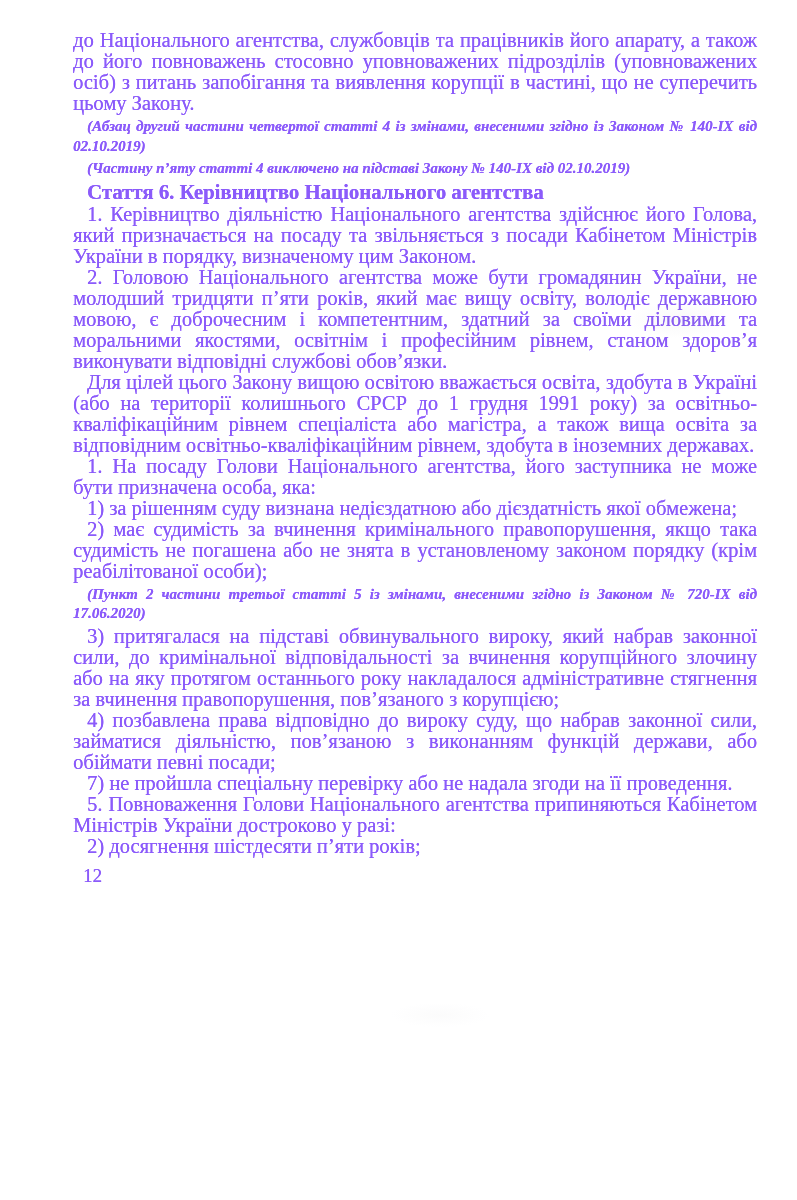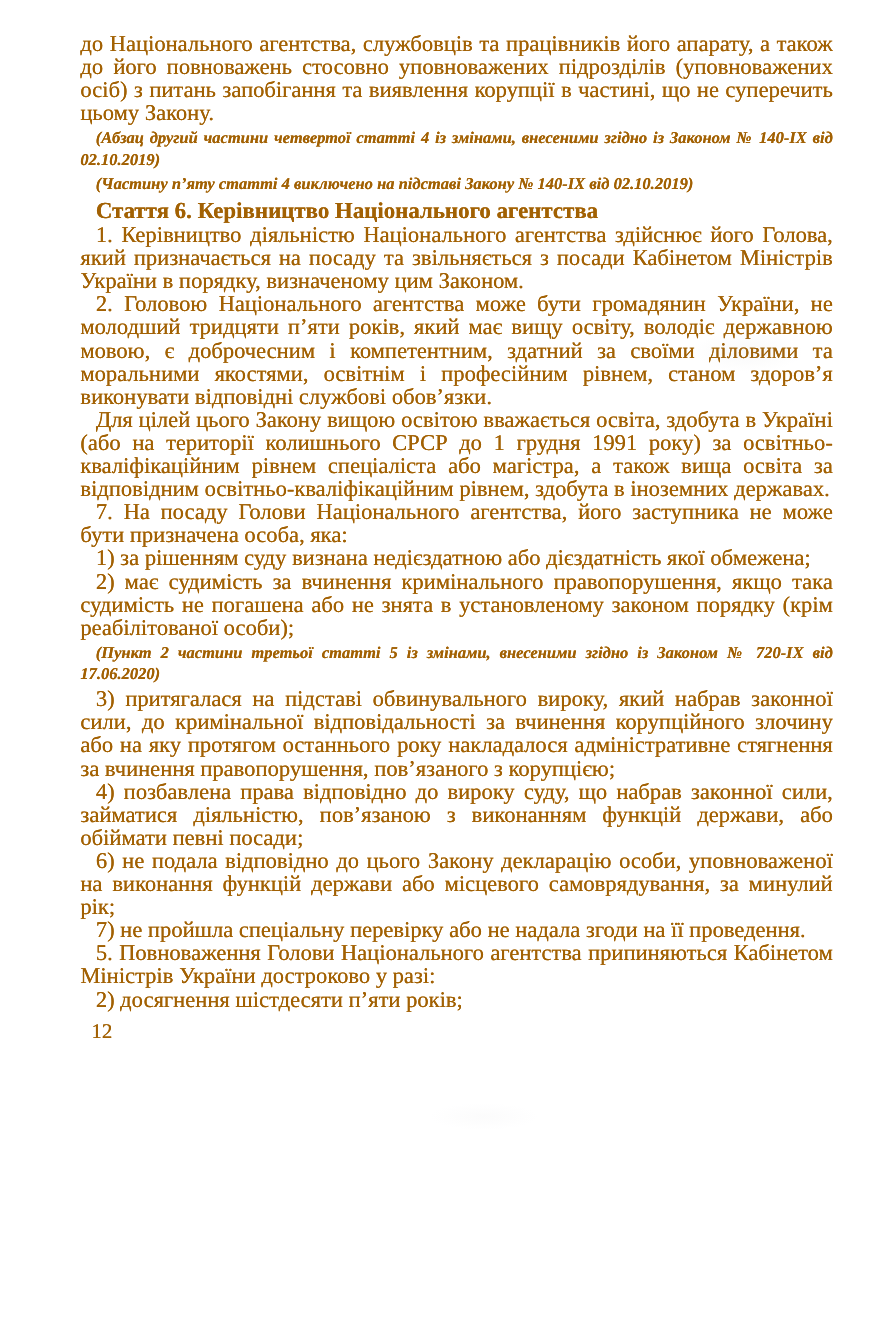"до Національного агентства, службовців" .page { color: #a16207 -> #8b5cf6 }
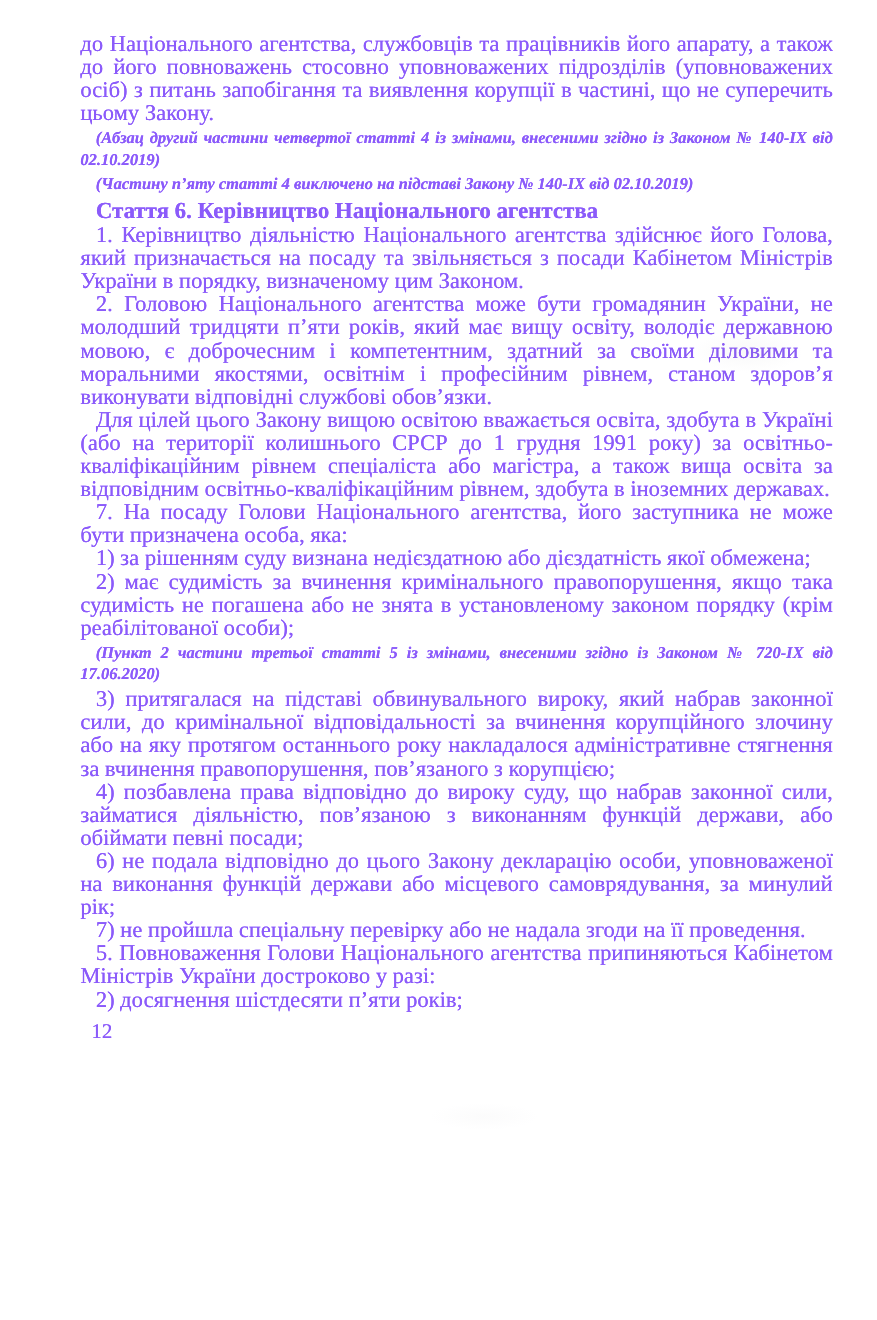"7. На посаду Голови Національного" p.body-par { text: 7 -> 1 }
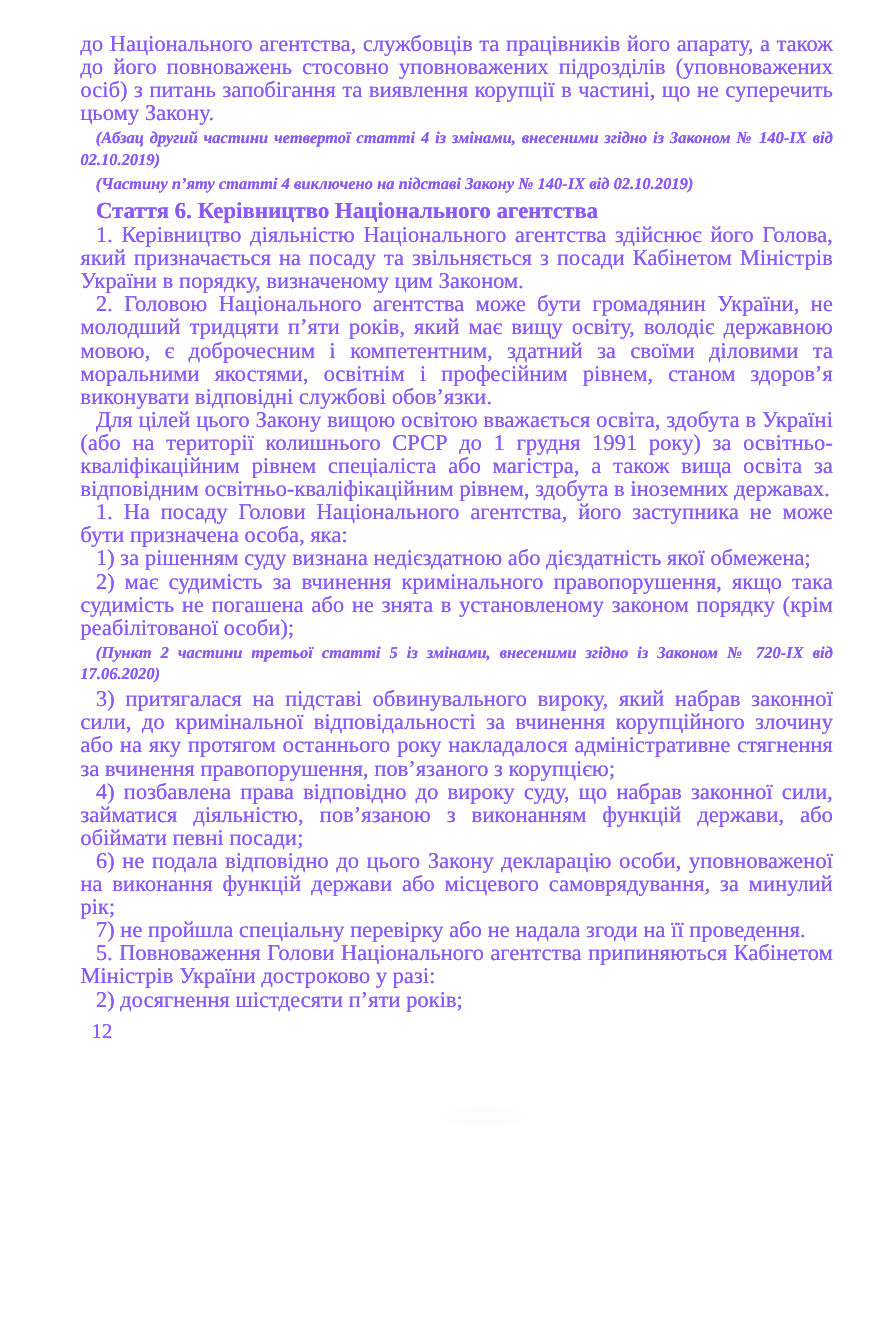"6) не подала відповідно до" p.body-par { html: <p>6) не подала відповідно до цього Закону декларацію особи, уповноваженої на виконання функцій держави або місцевого самоврядування, за минулий рік;</p> -> none }
